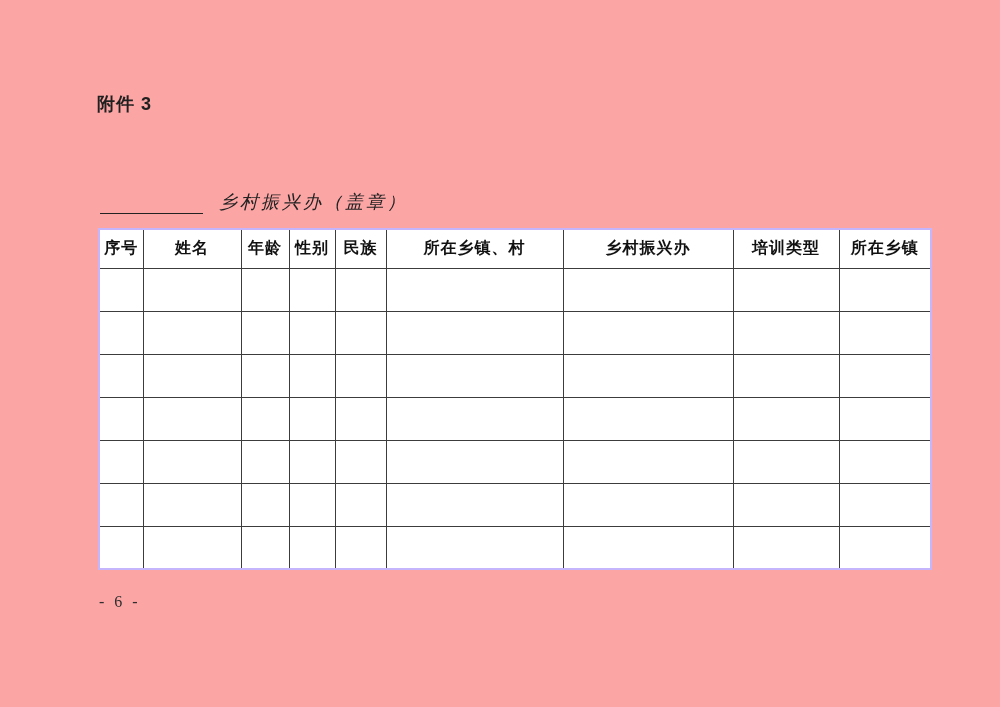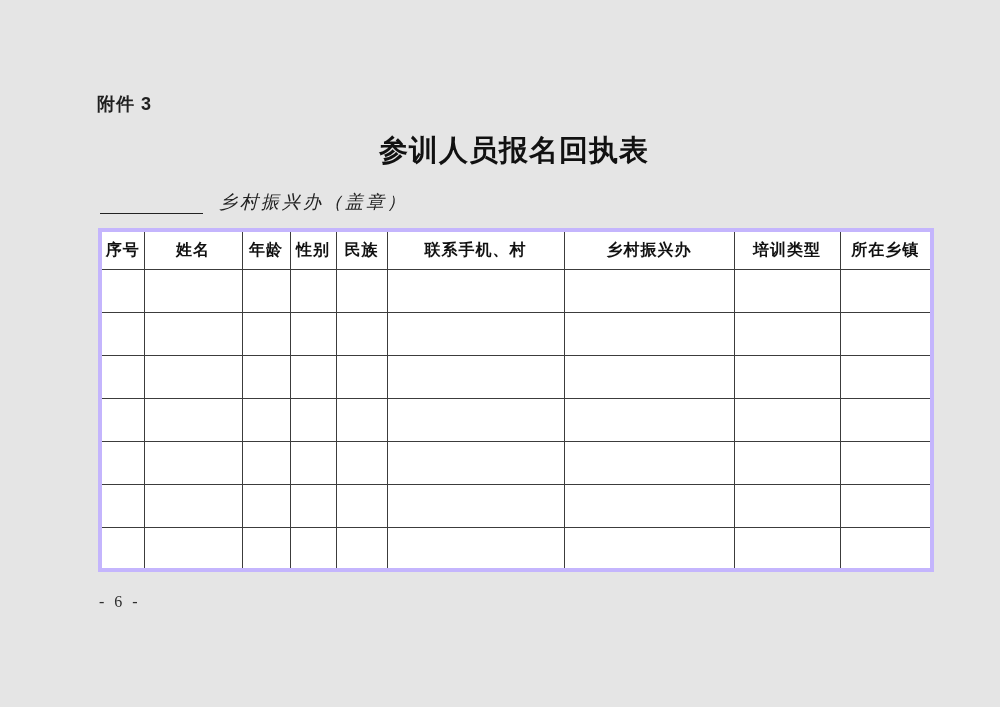"附件 3" .page { background: #e5e5e5 -> #fca5a5 }
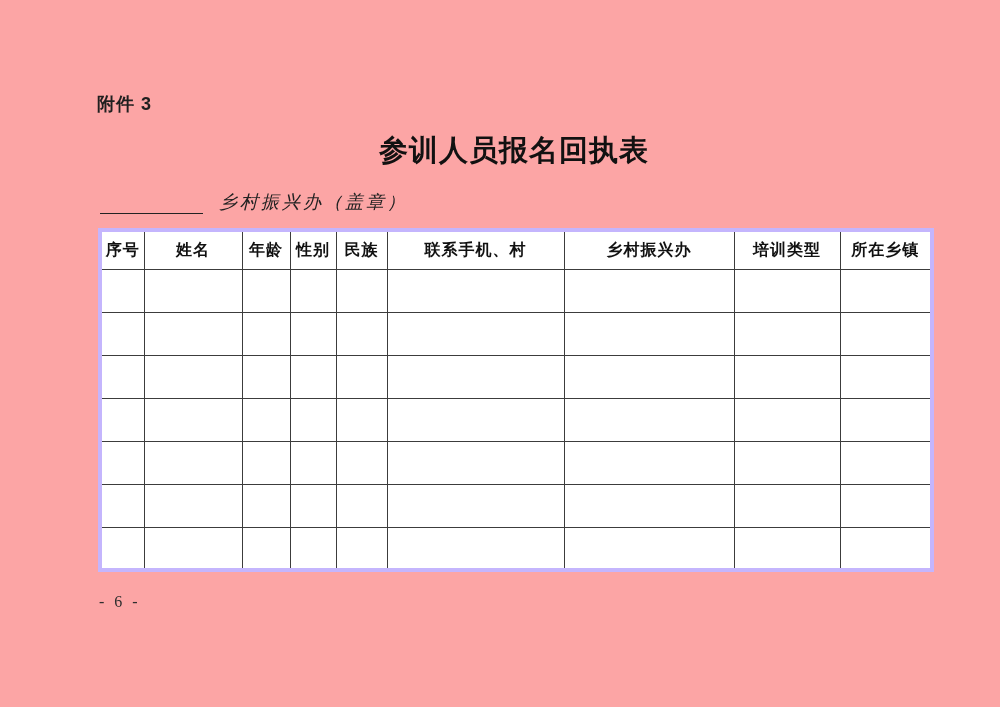"参训人员报名回执表" h1.doc-title { html: <h1>参训人员报名回执表</h1> -> none }
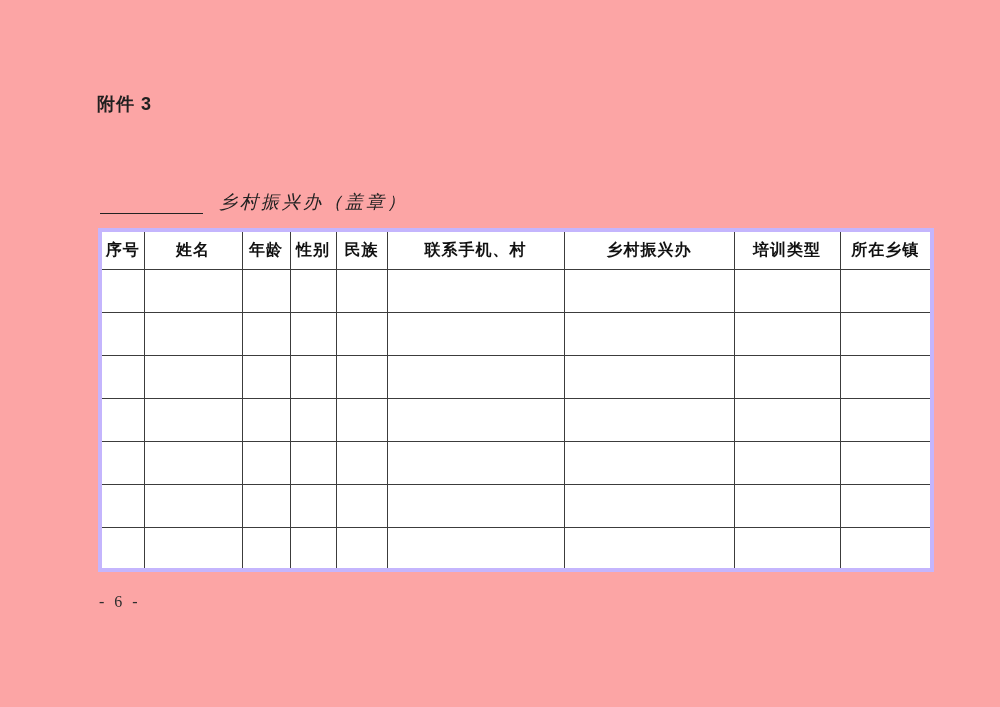"序号" table.reg-table { border: 4px solid #c4b5fd -> 2px solid #c4b5fd }
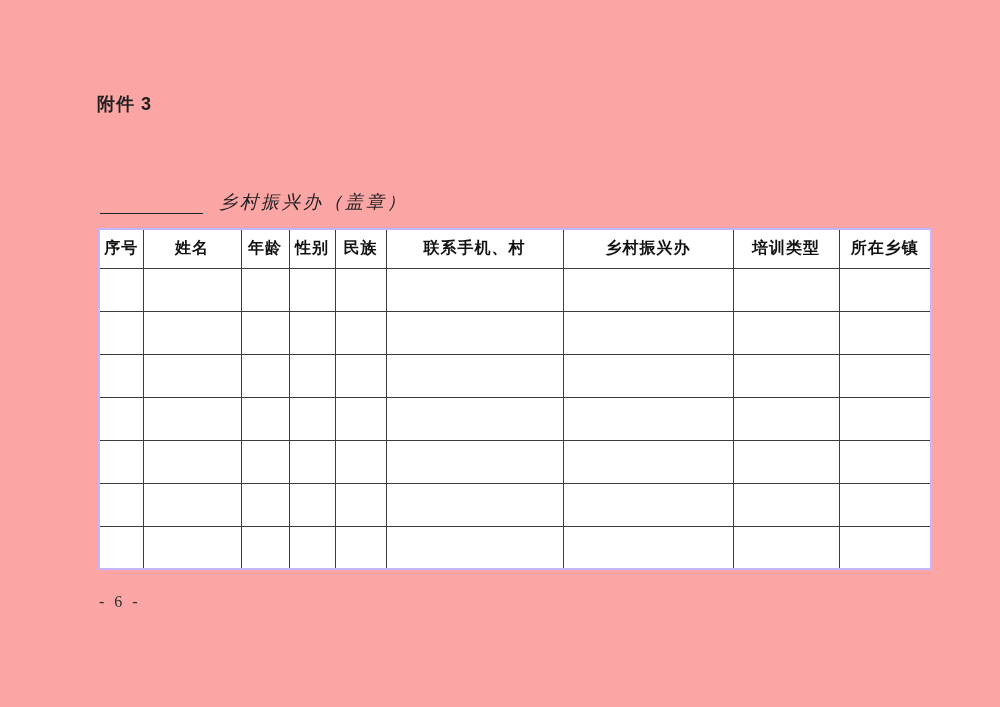"联系手机、村" th { text: 联系手机 -> 所在乡镇 }
